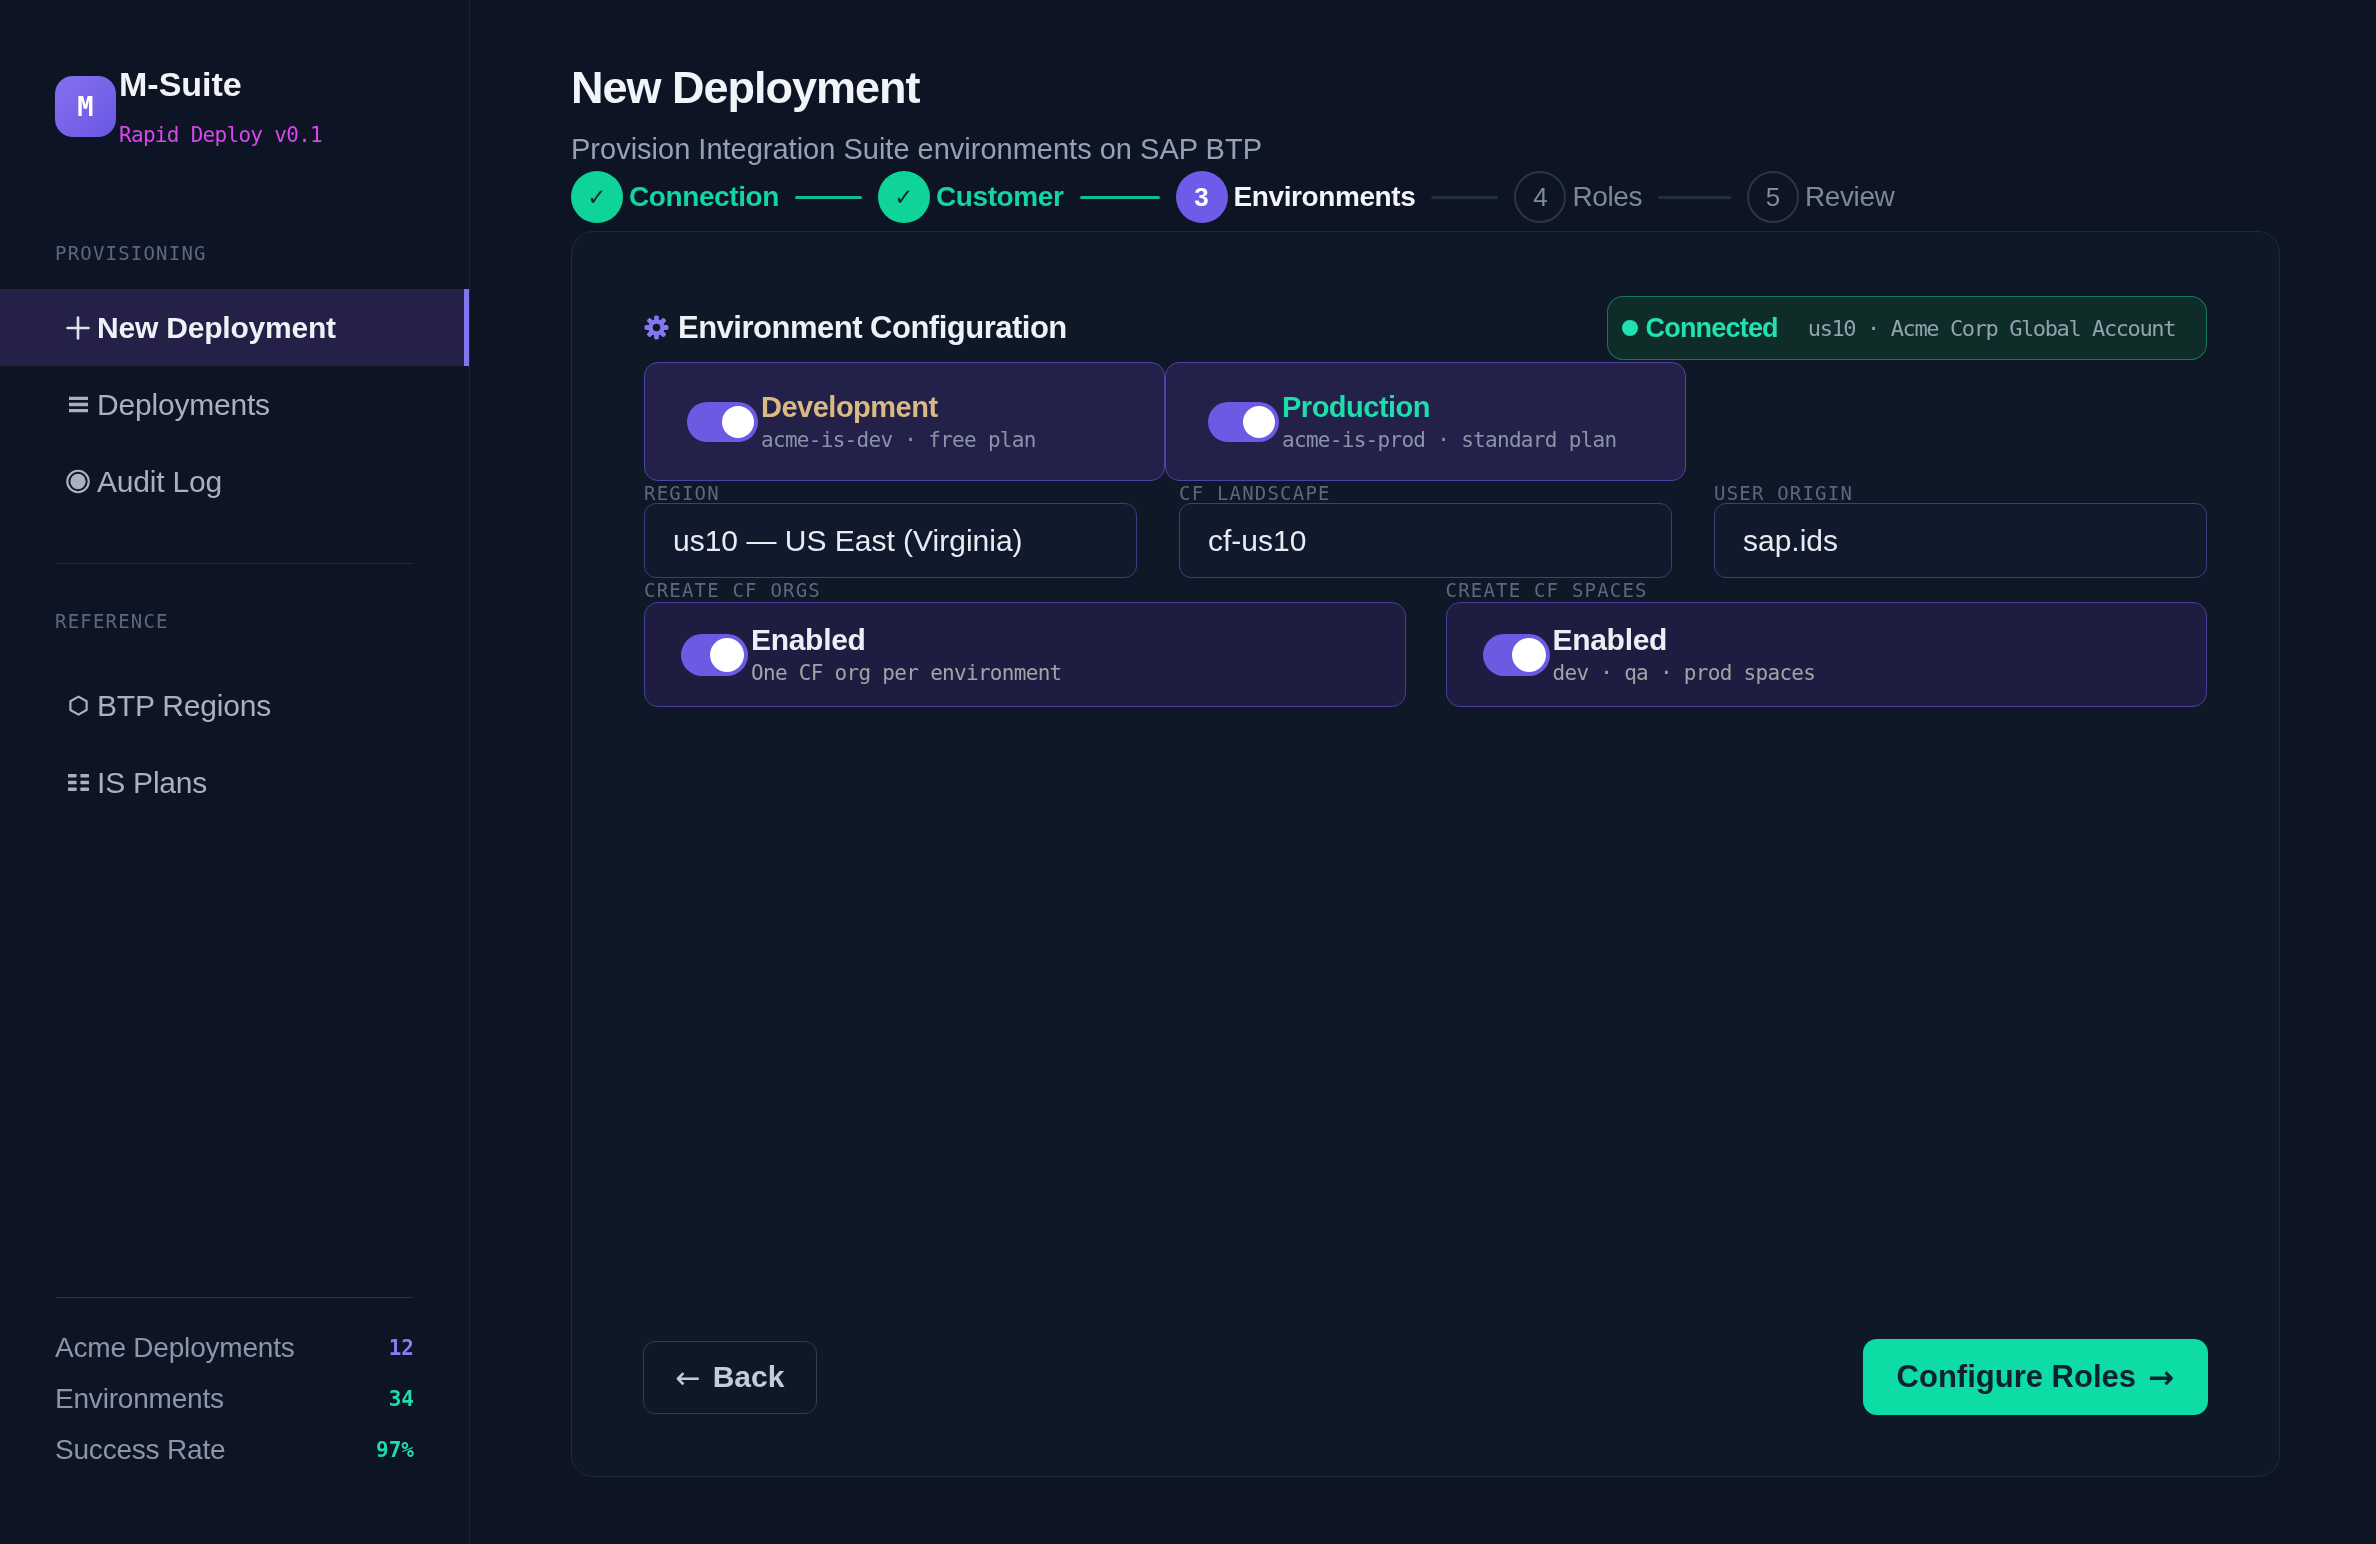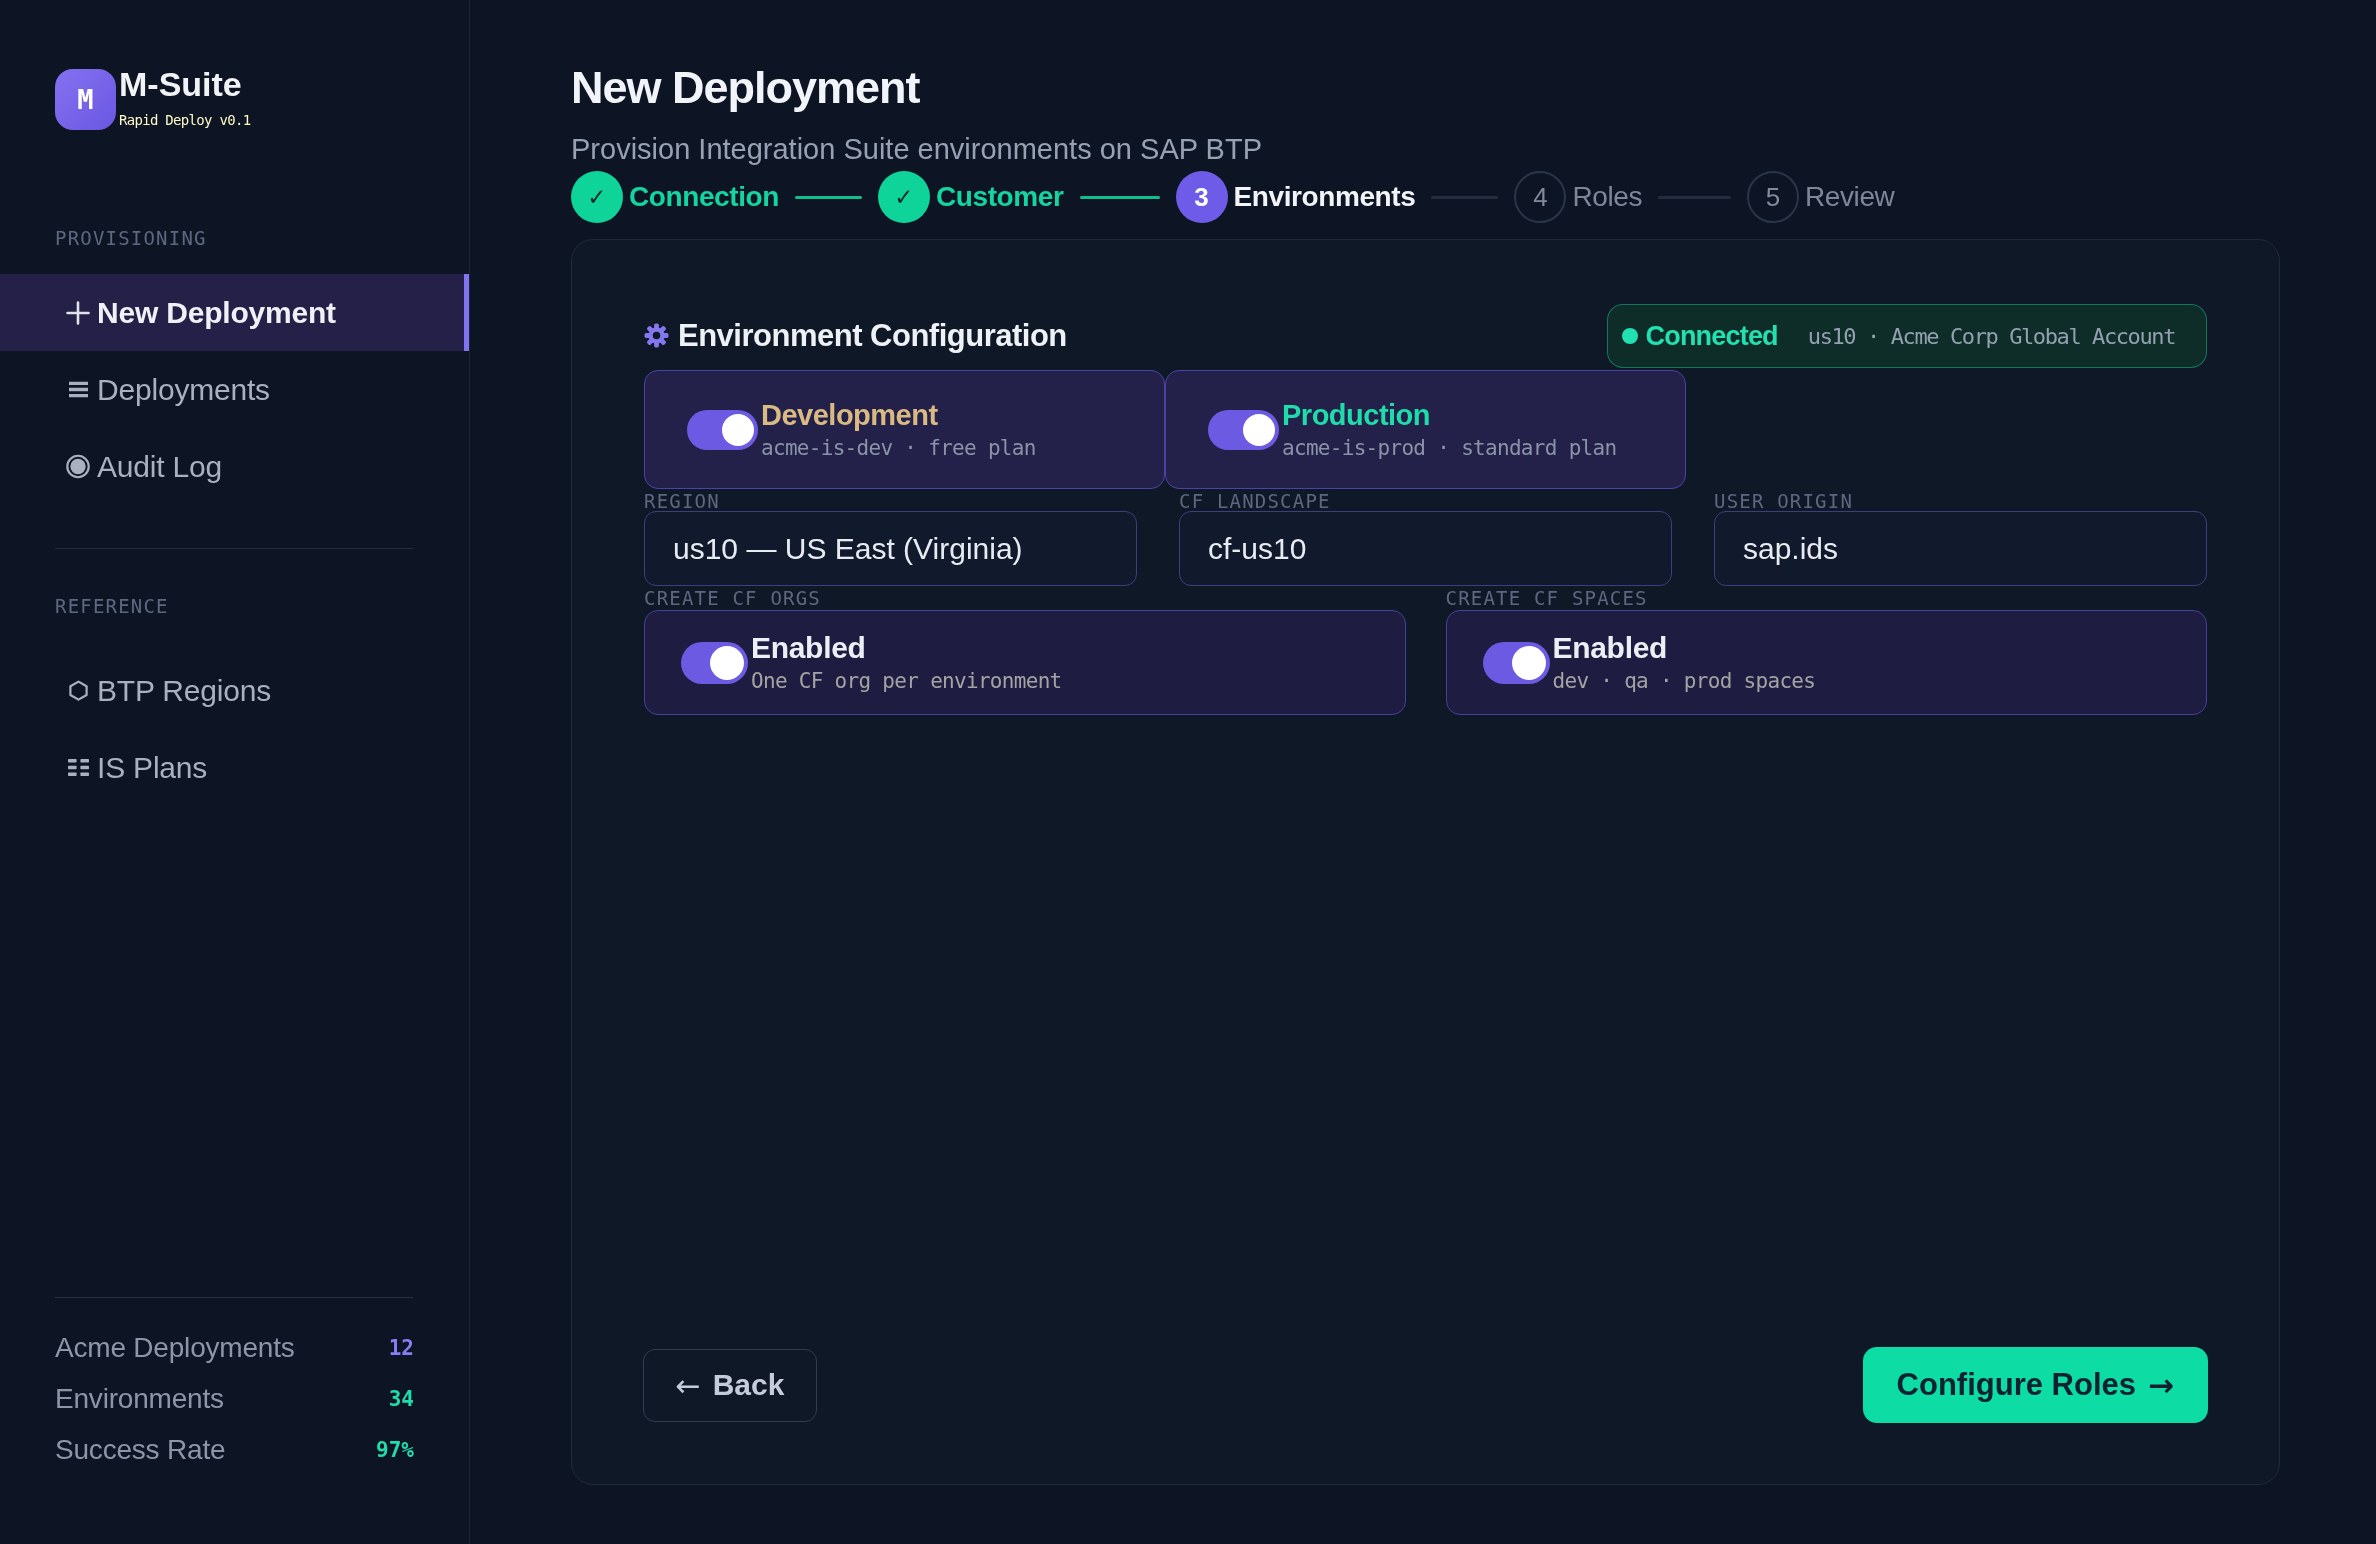"Rapid Deploy v0.1" .brand-sub { color: #fef9c3 -> #d946ef; font-size: 14px -> 21px; margin-top: 4px -> 19px }
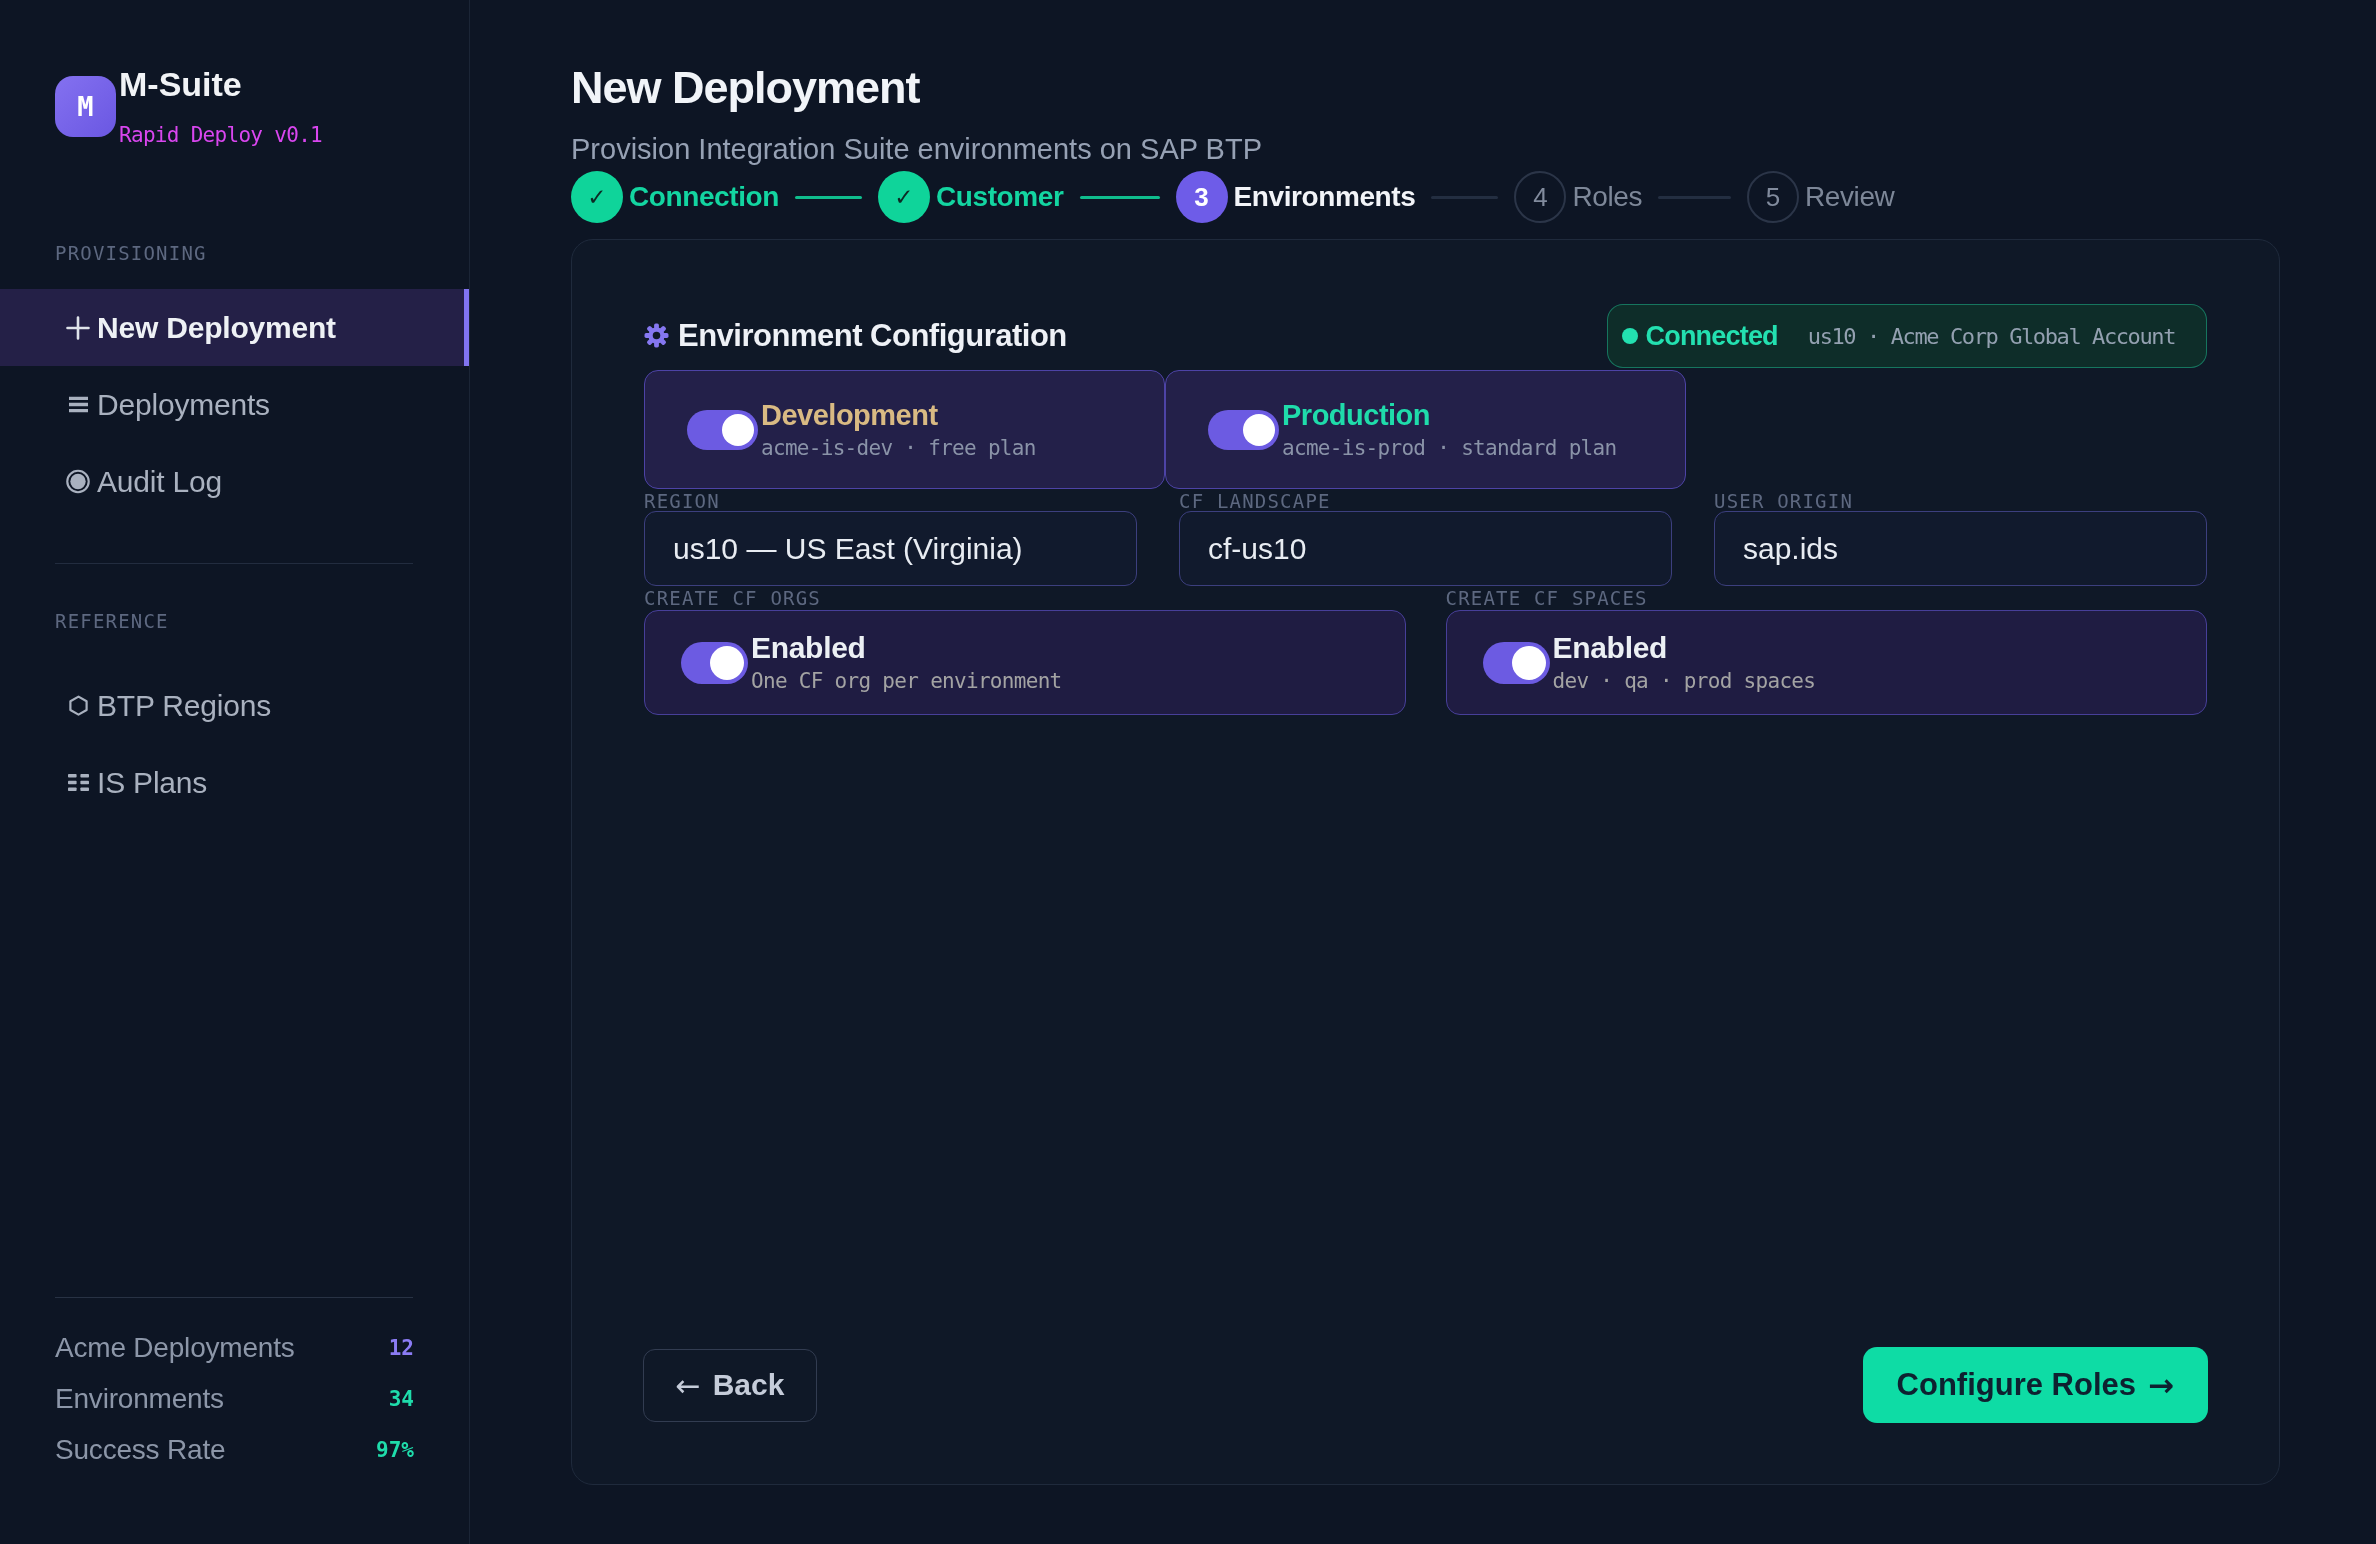"Environment Configuration" .card { margin-top: 16px -> 8px }
